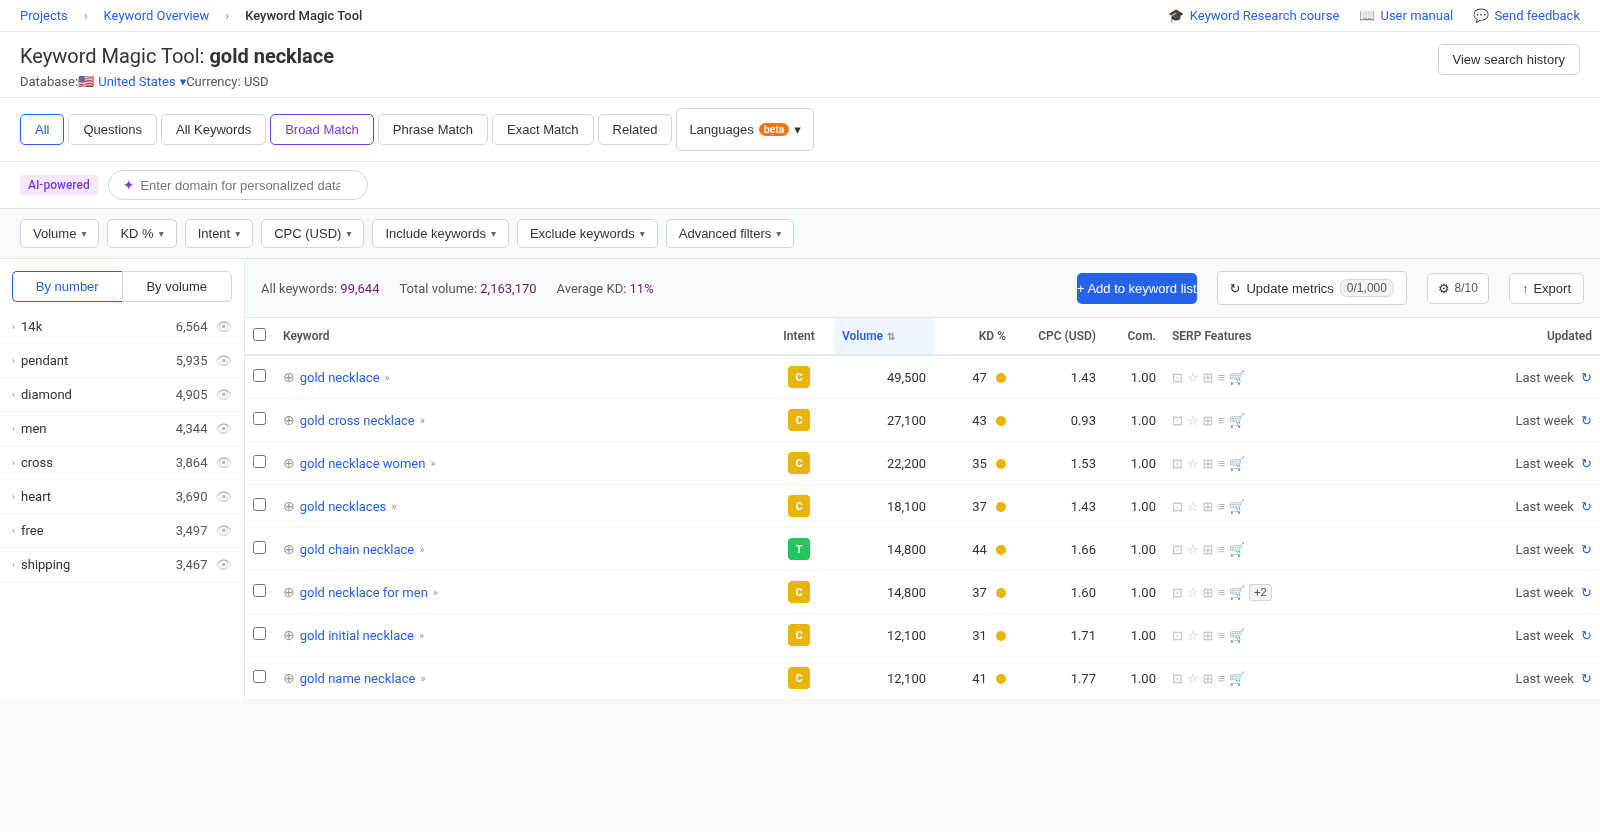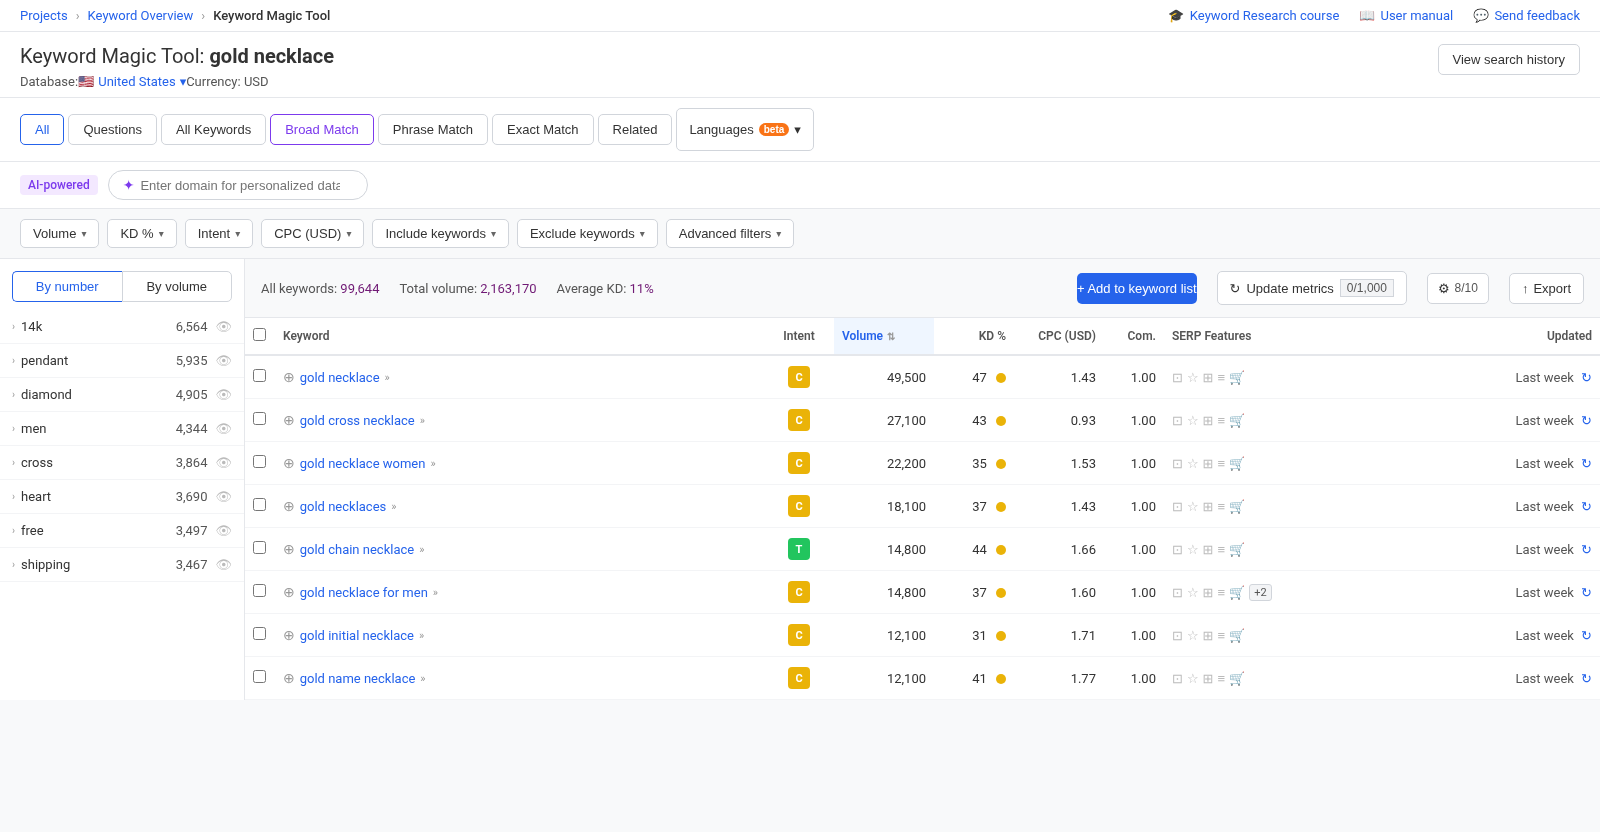"Projects" .breadcrumb { gap: 8px -> 16px }
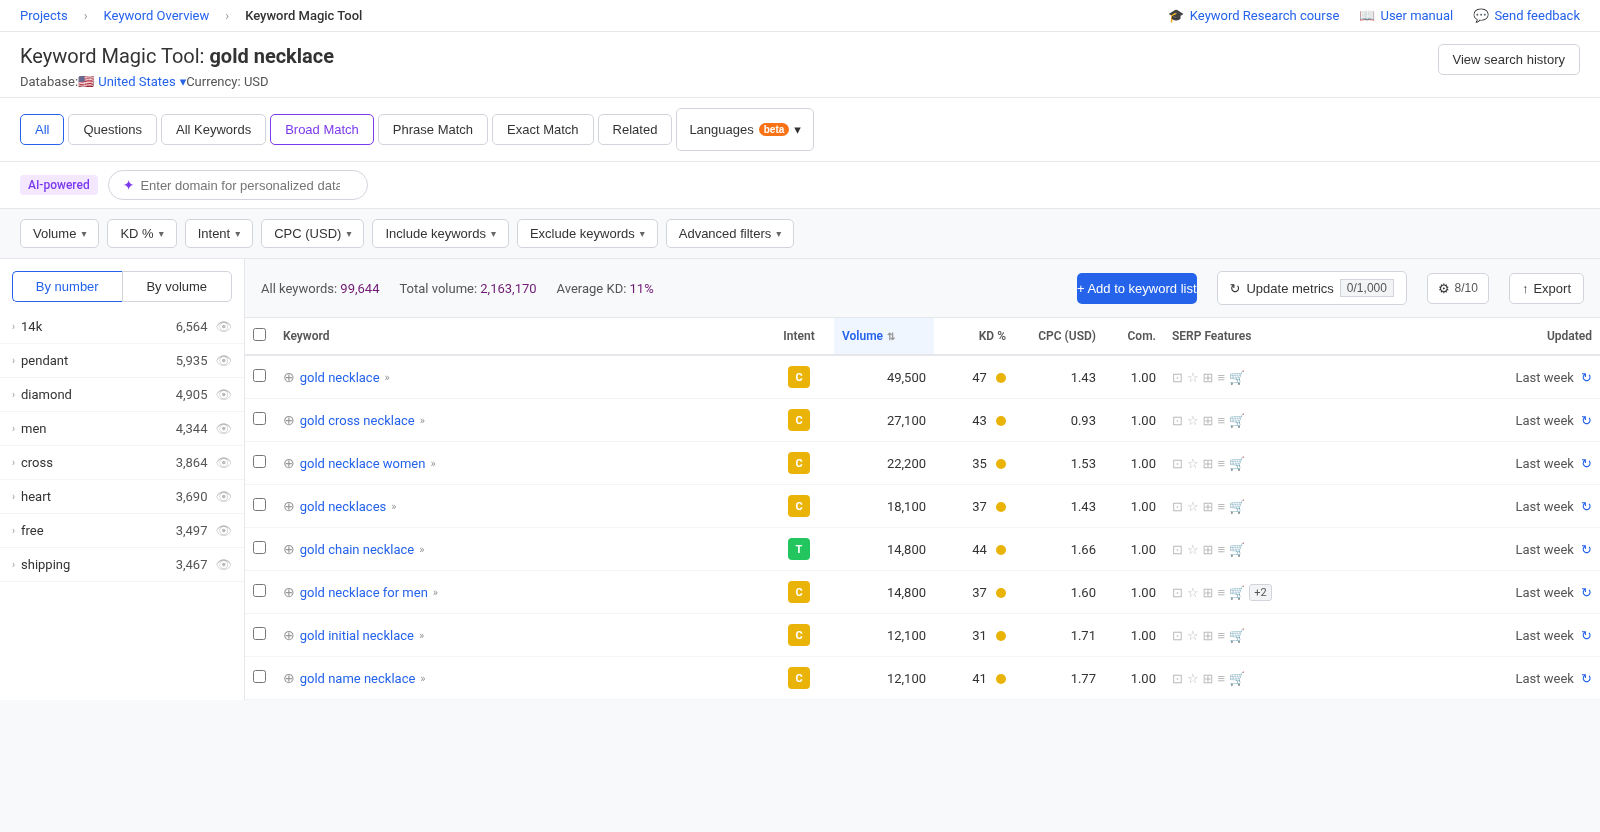"0/1,000" .update-metrics-btn .counter { border-radius: 0 -> 7px }
